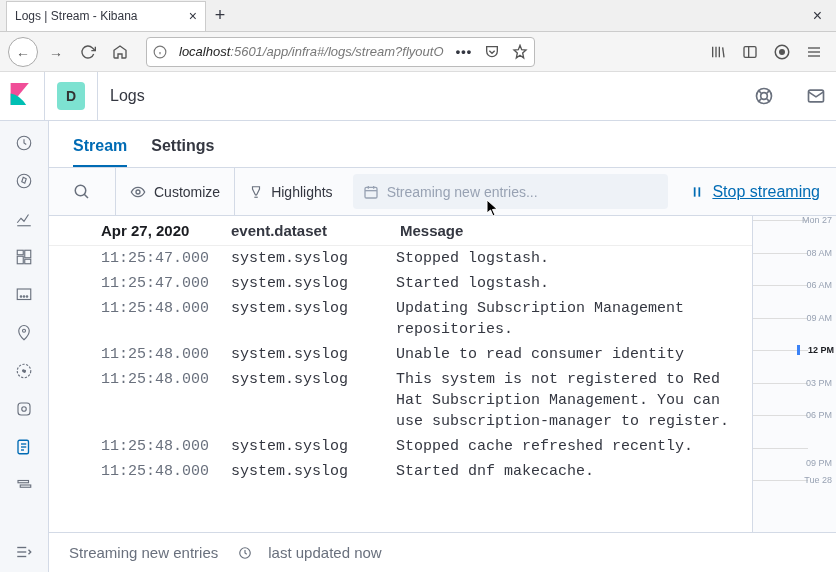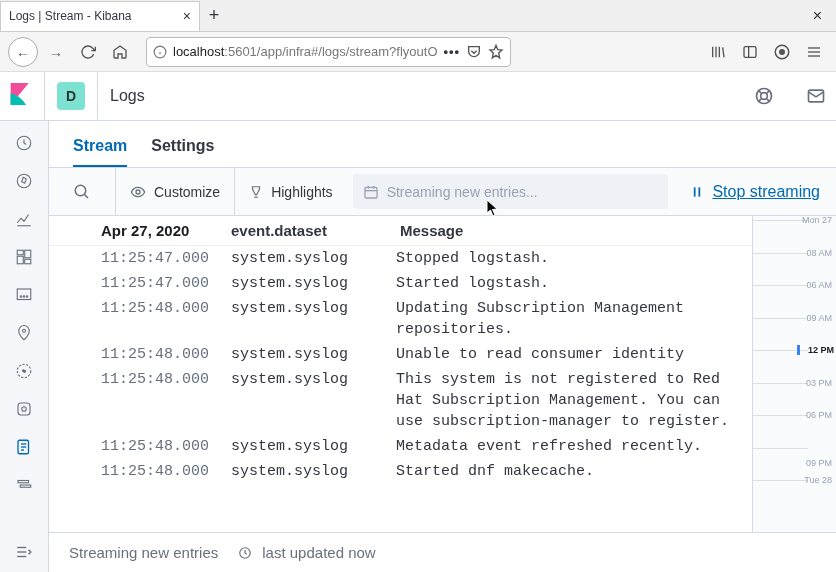"Logs | Stream - Kibana" .tab { margin-left: none -> 6px }
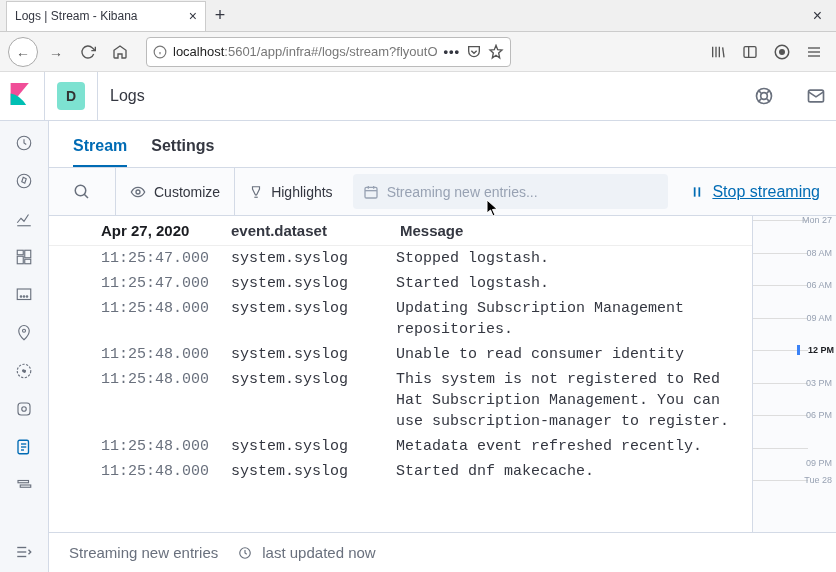"localhost:5601/app/infra#/logs/stream?fl" .urlbar { font-style: none -> italic; gap: 6px -> 12px }
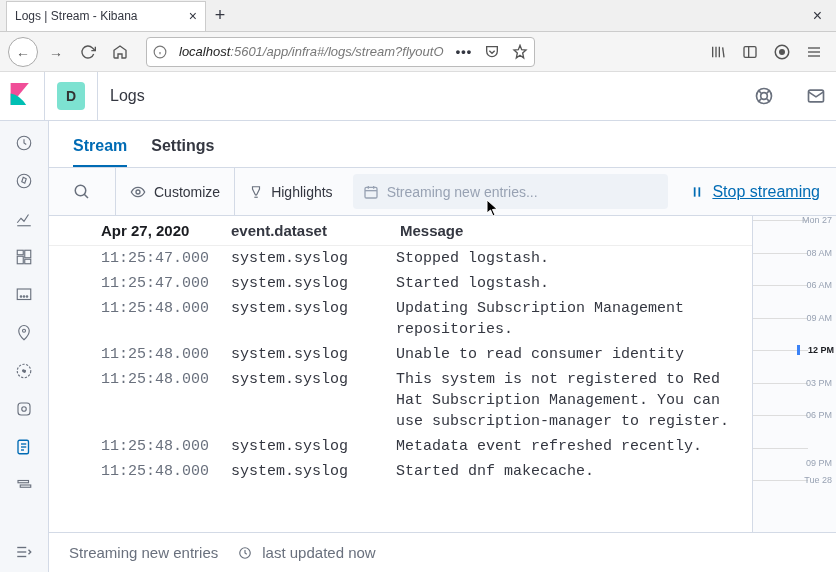"Metadata event refreshed recently." div.col-msg { text: Metadata event -> Stopped cache }
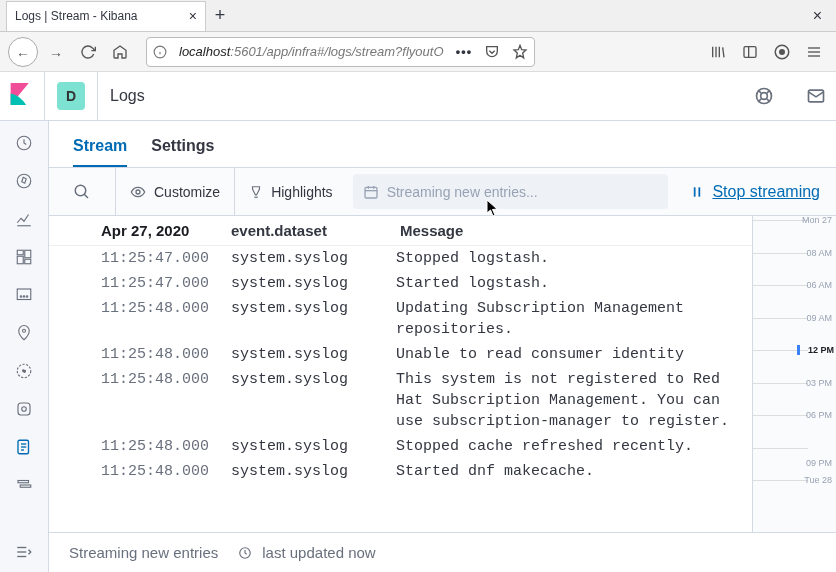"last updated now" span { gap: 10px -> 16px }
